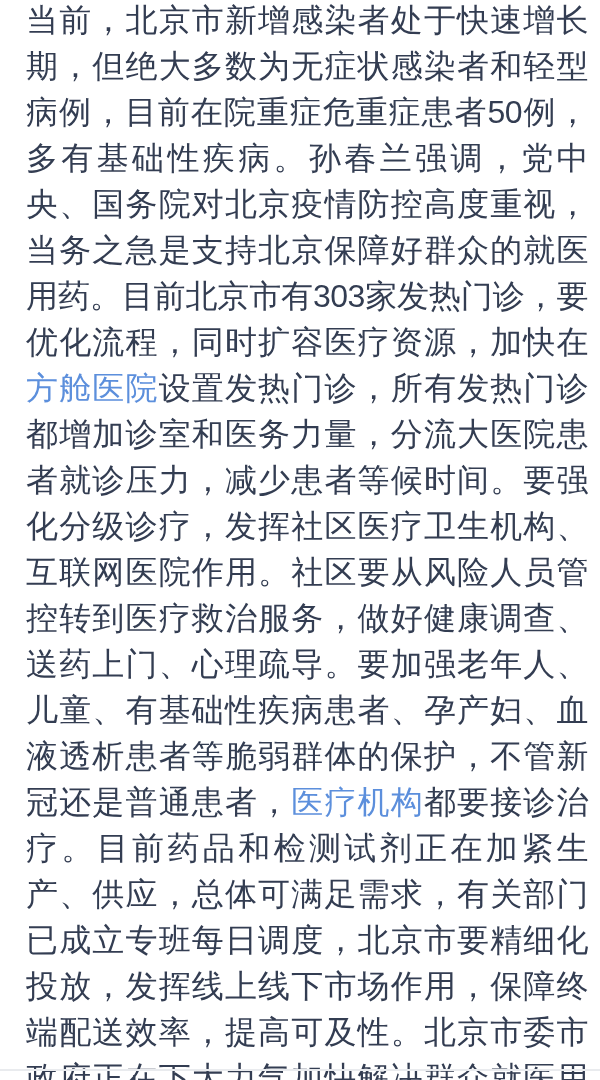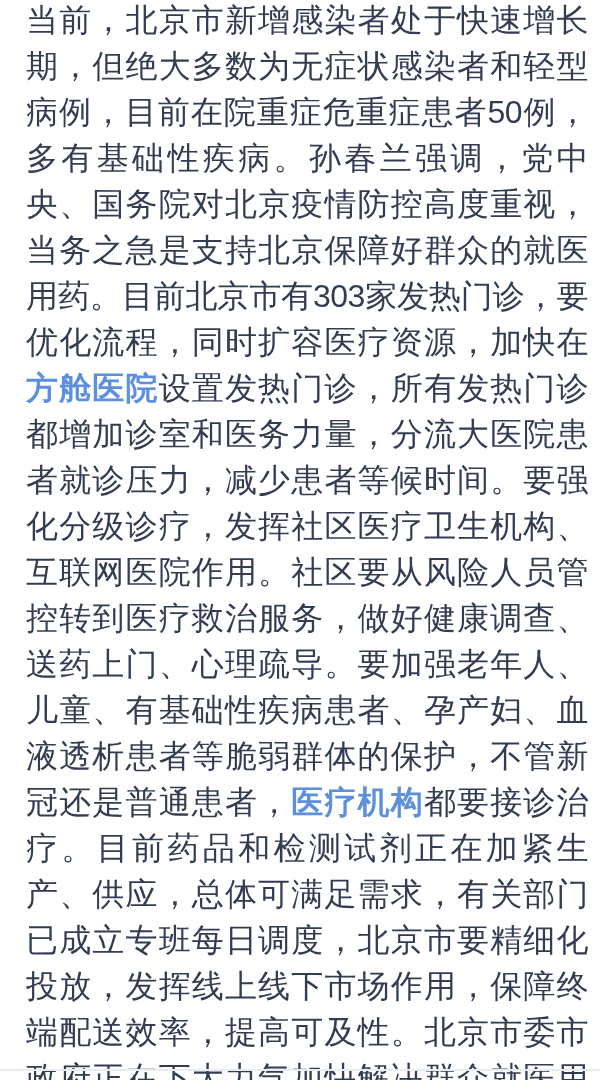"方舱医院" .article-paragraph a.link { font-weight: bold -> none }
